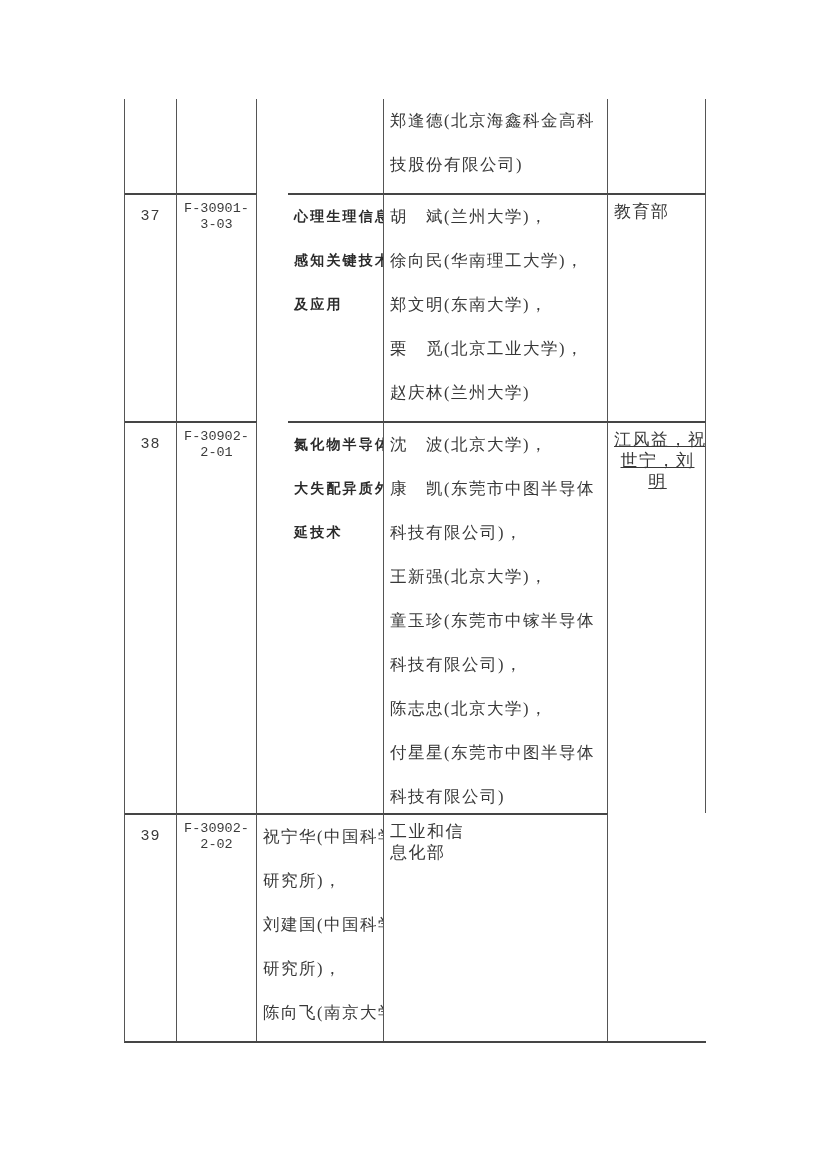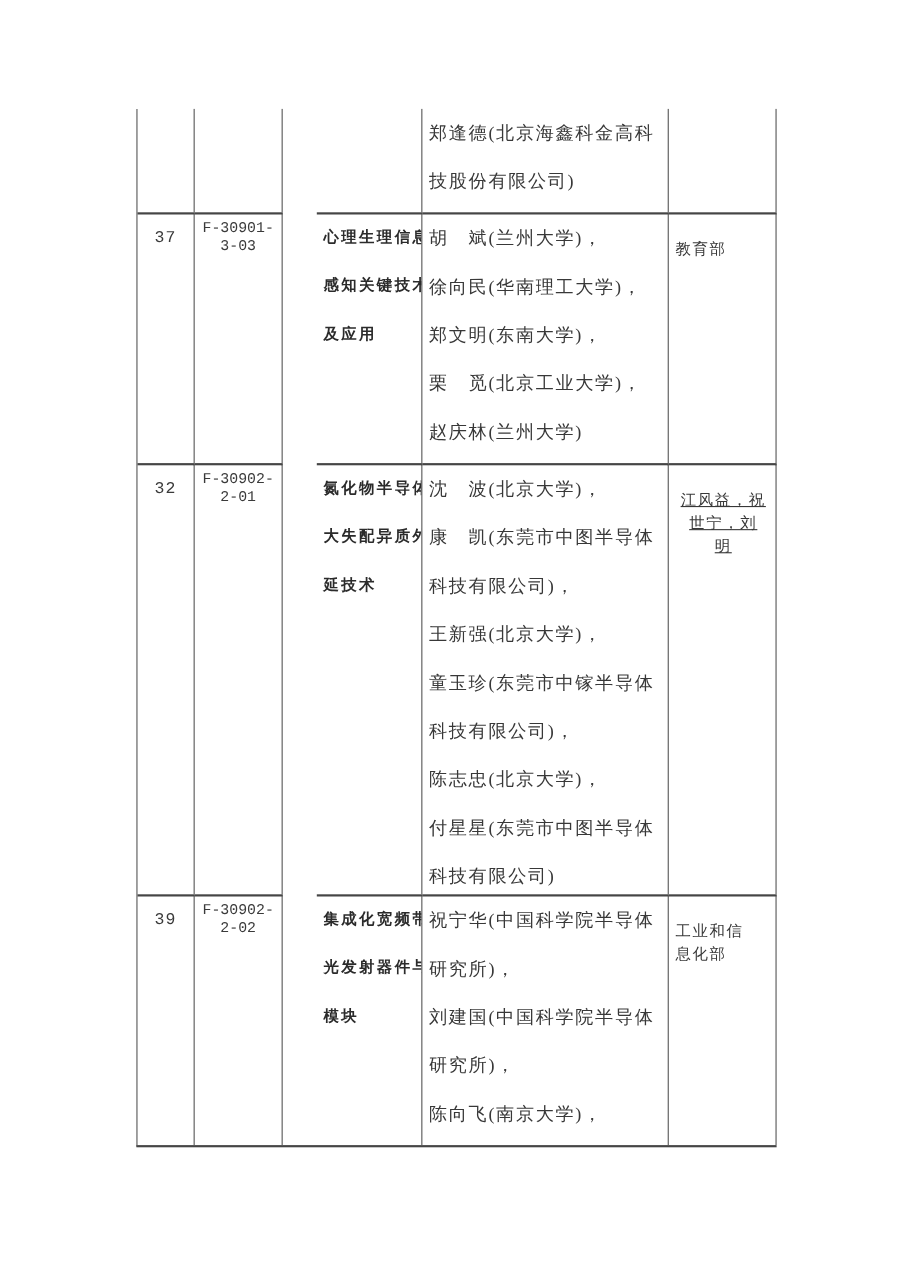"教育部" .c-dept { font-size: 14px -> 17px; padding: 22px 4px 0 6px -> 6px 4px 0 6px }
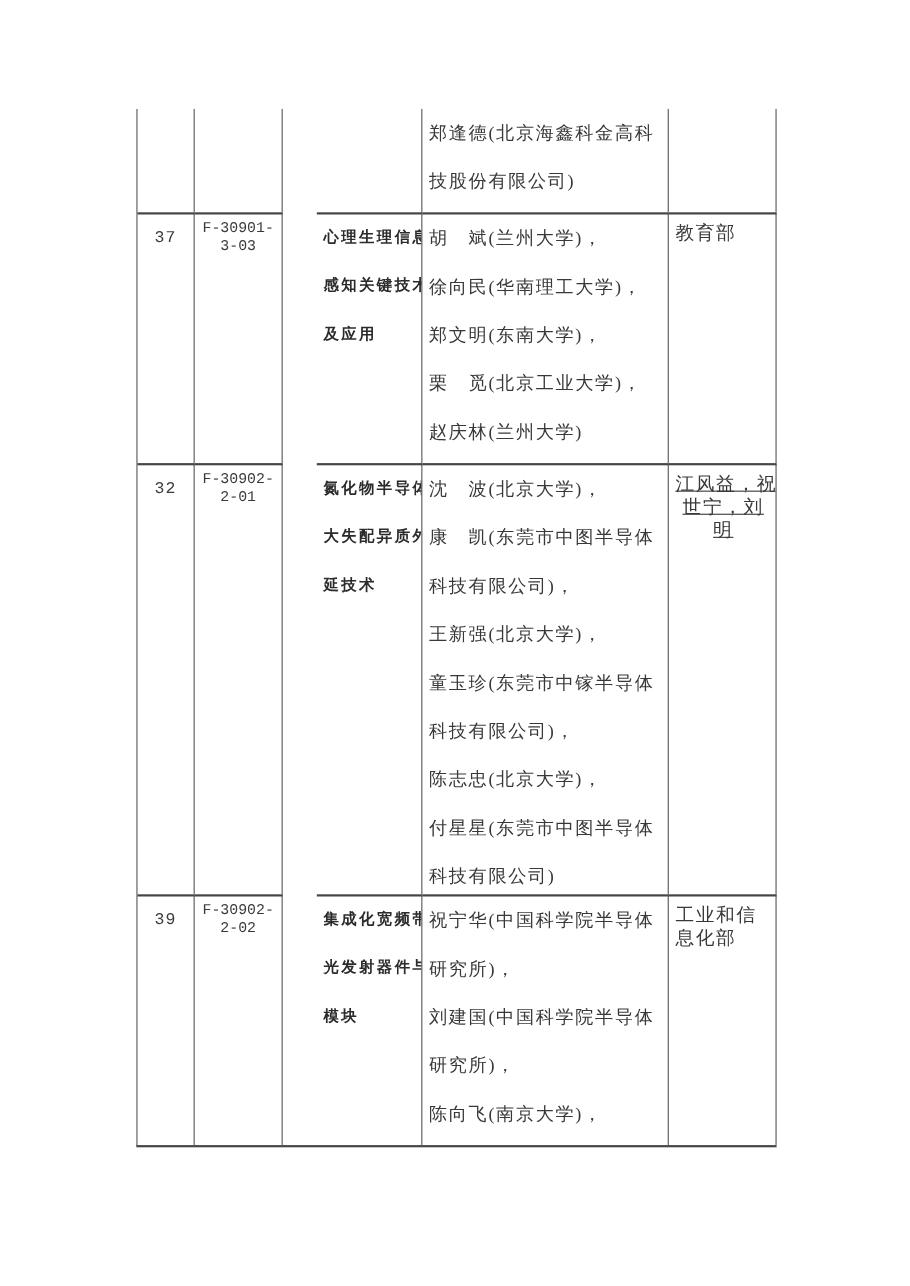"32" div.cell { text: 32 -> 38 }
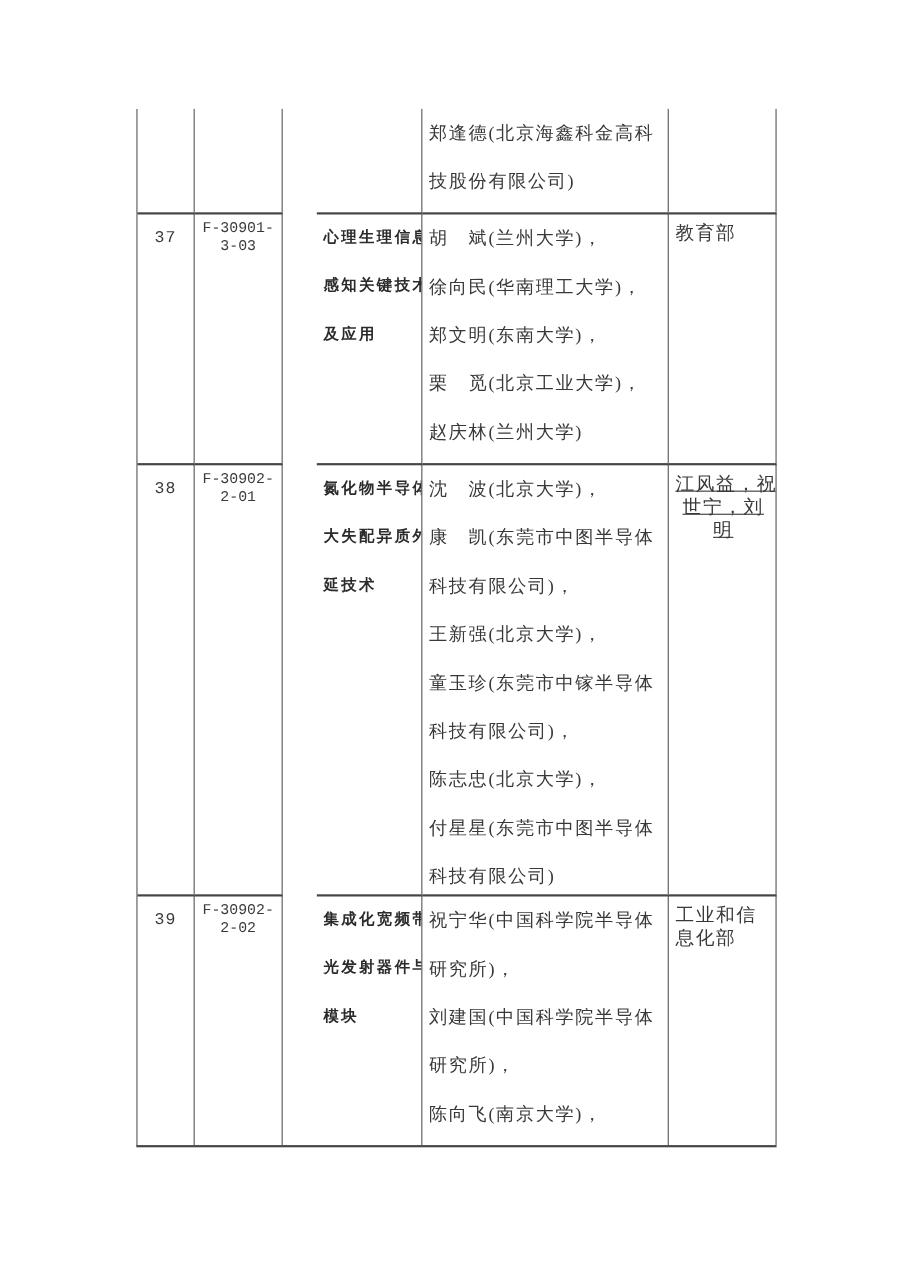"集成化宽频带" div.cell { html: <div>集成化宽频带 光发射器件与 模块</div> -> none }
